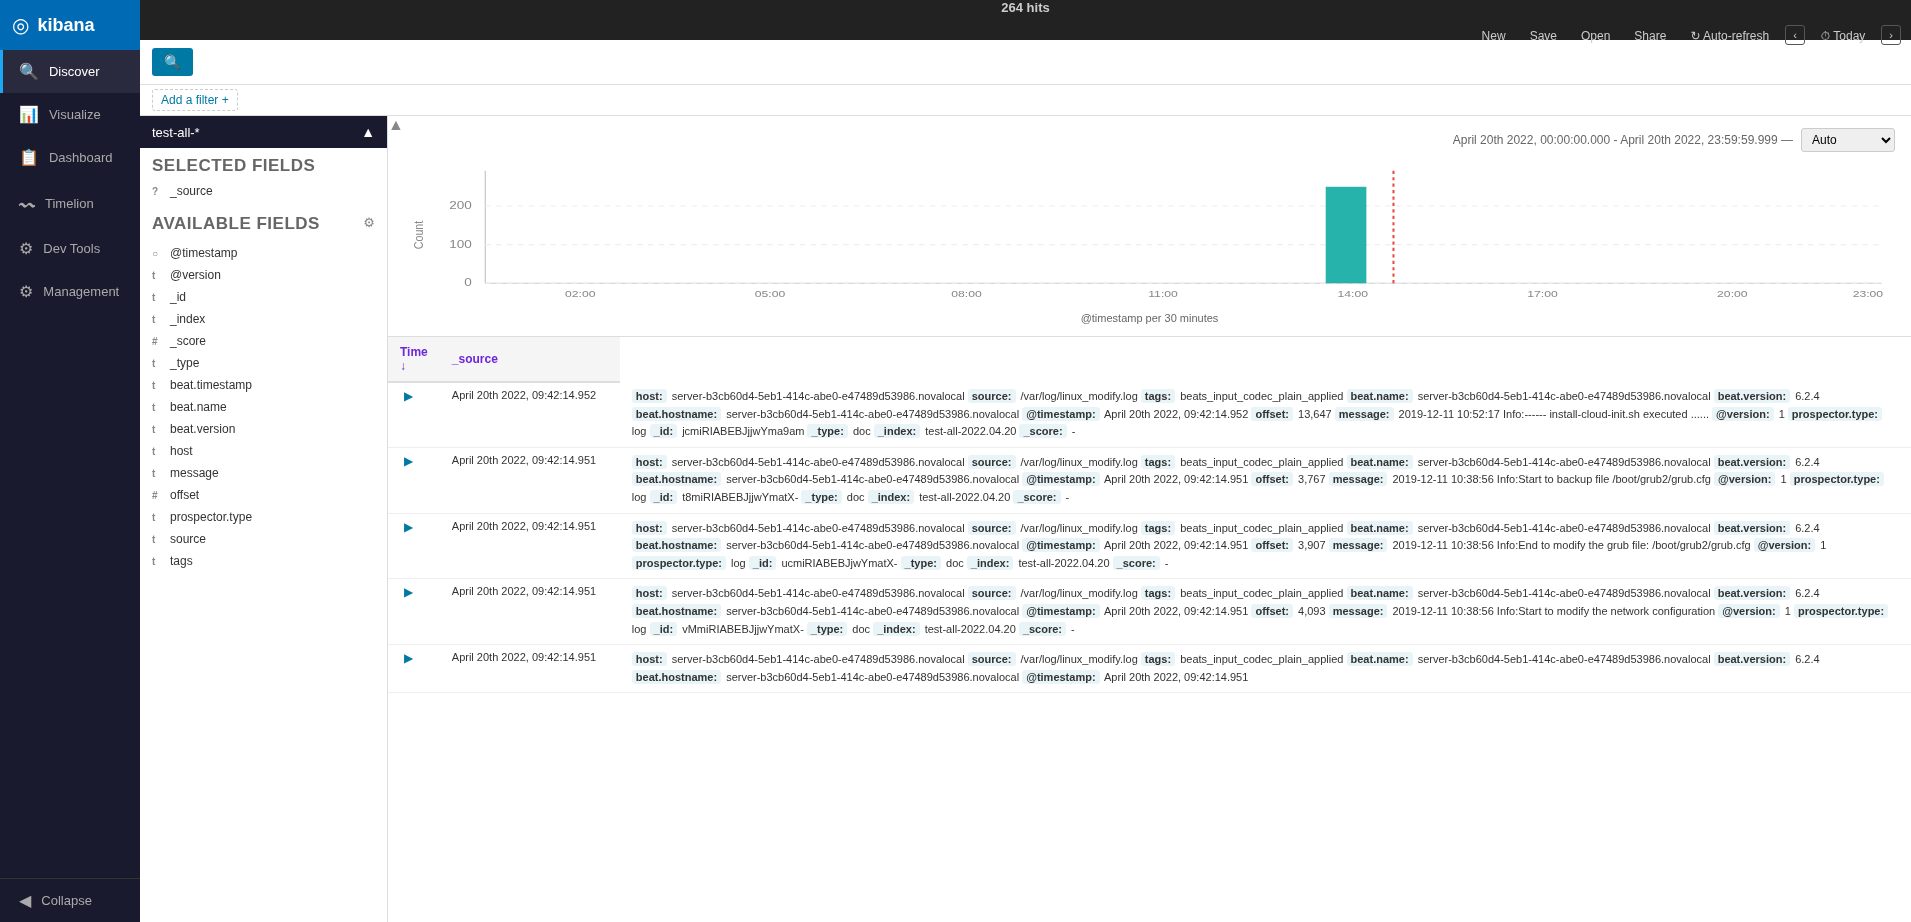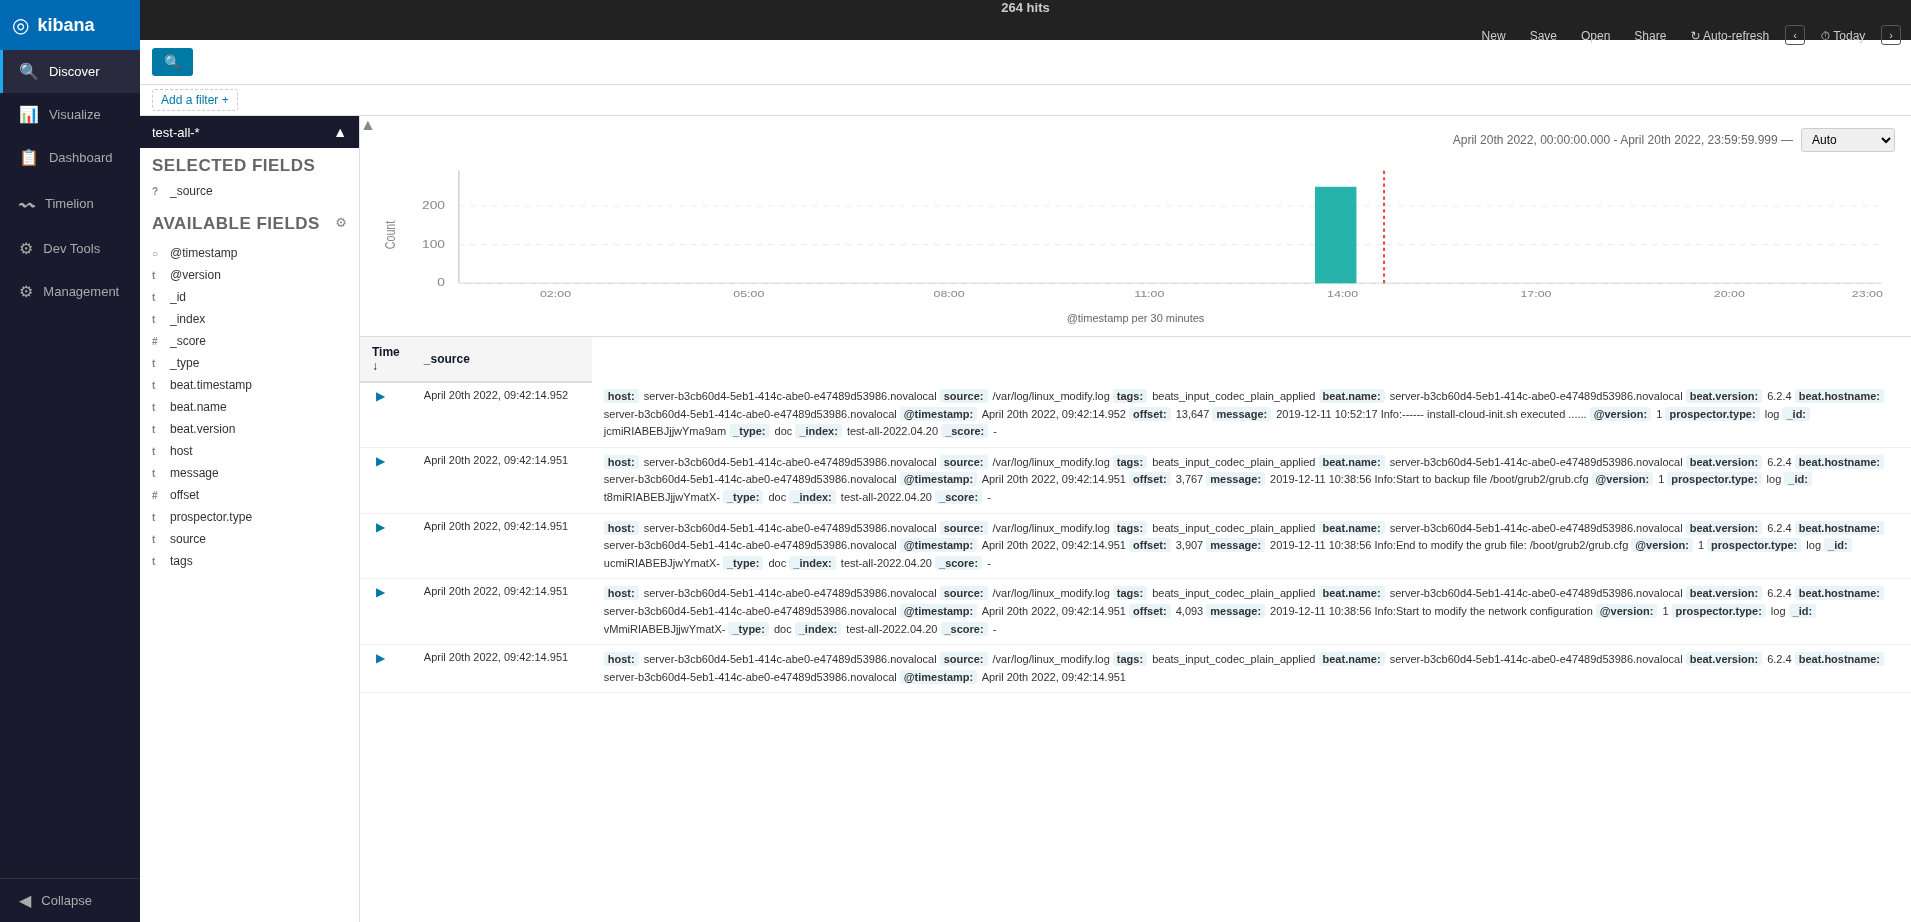"test-all-*" .left-panel { width: 220px -> 248px }
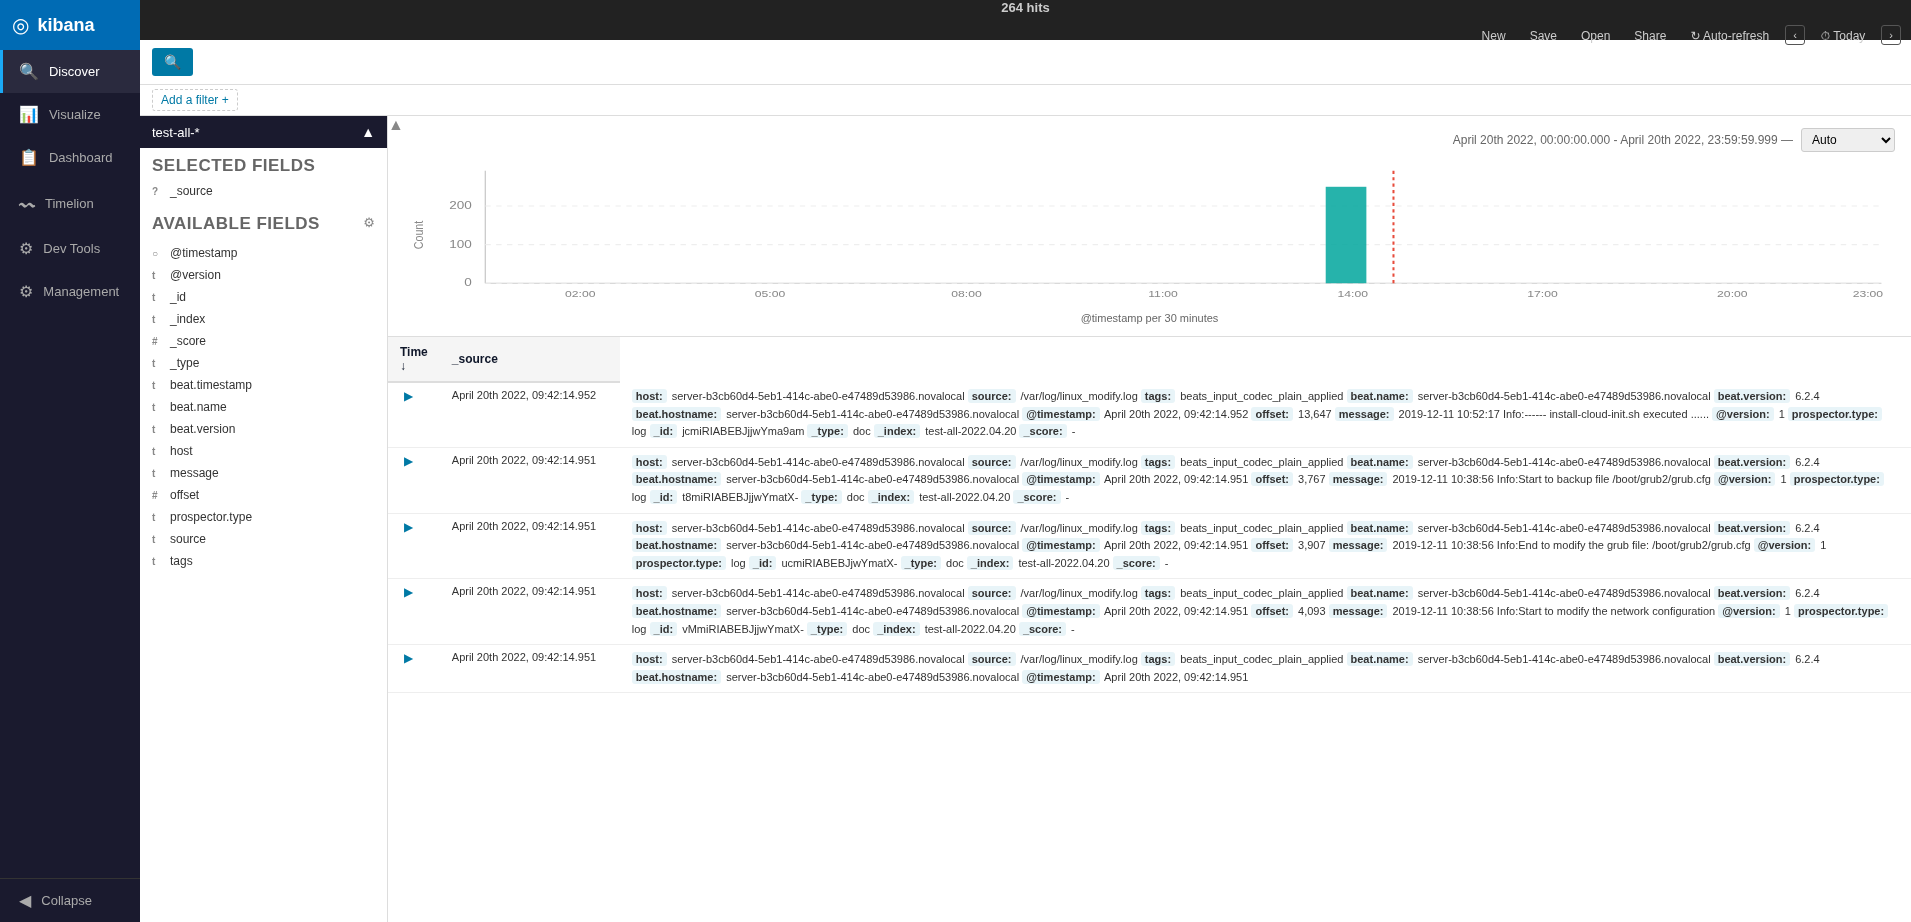"Time ↓" .results-table th { color: #0f172a -> #6d28d9 }
